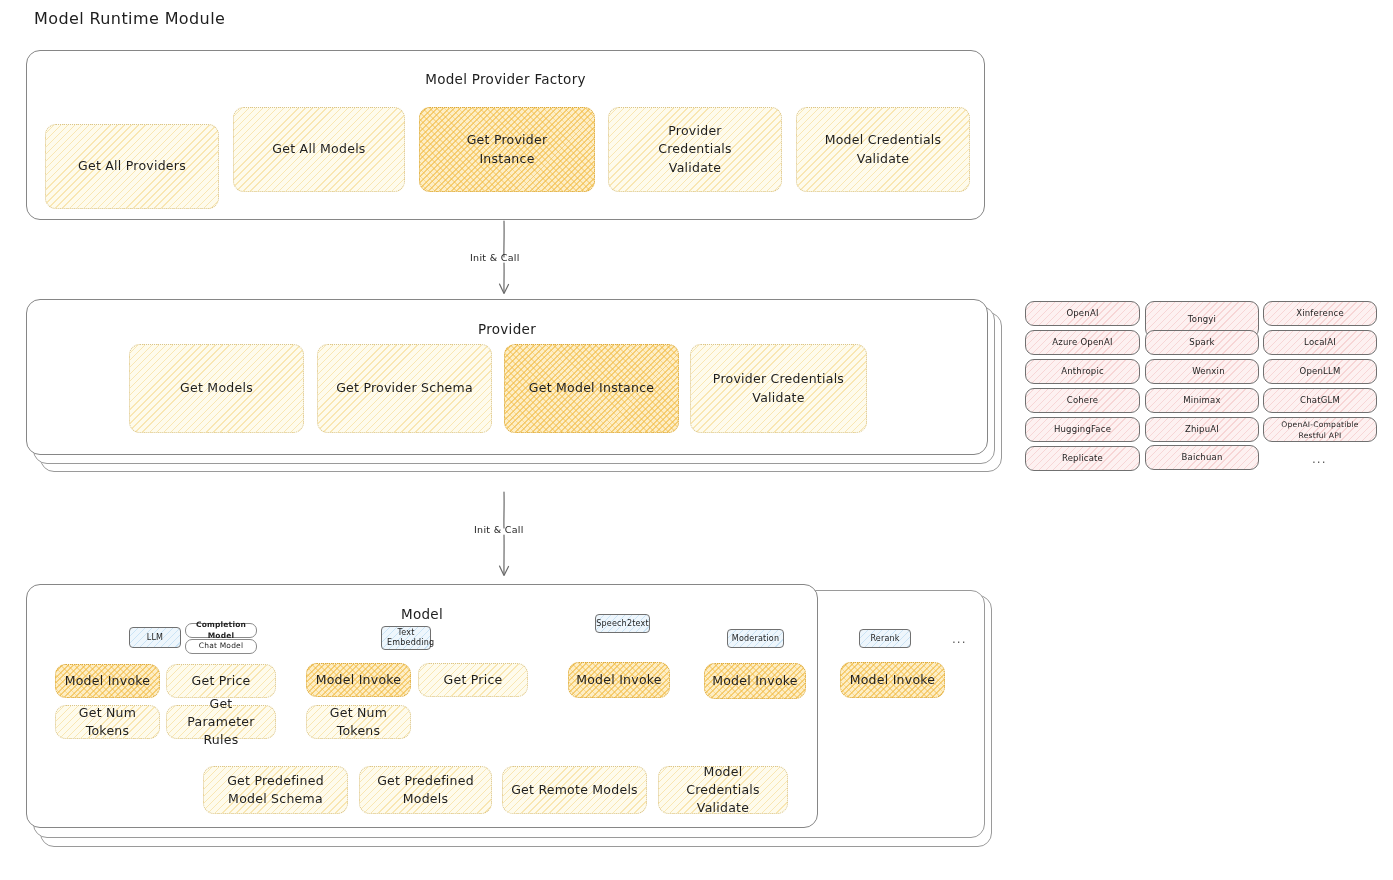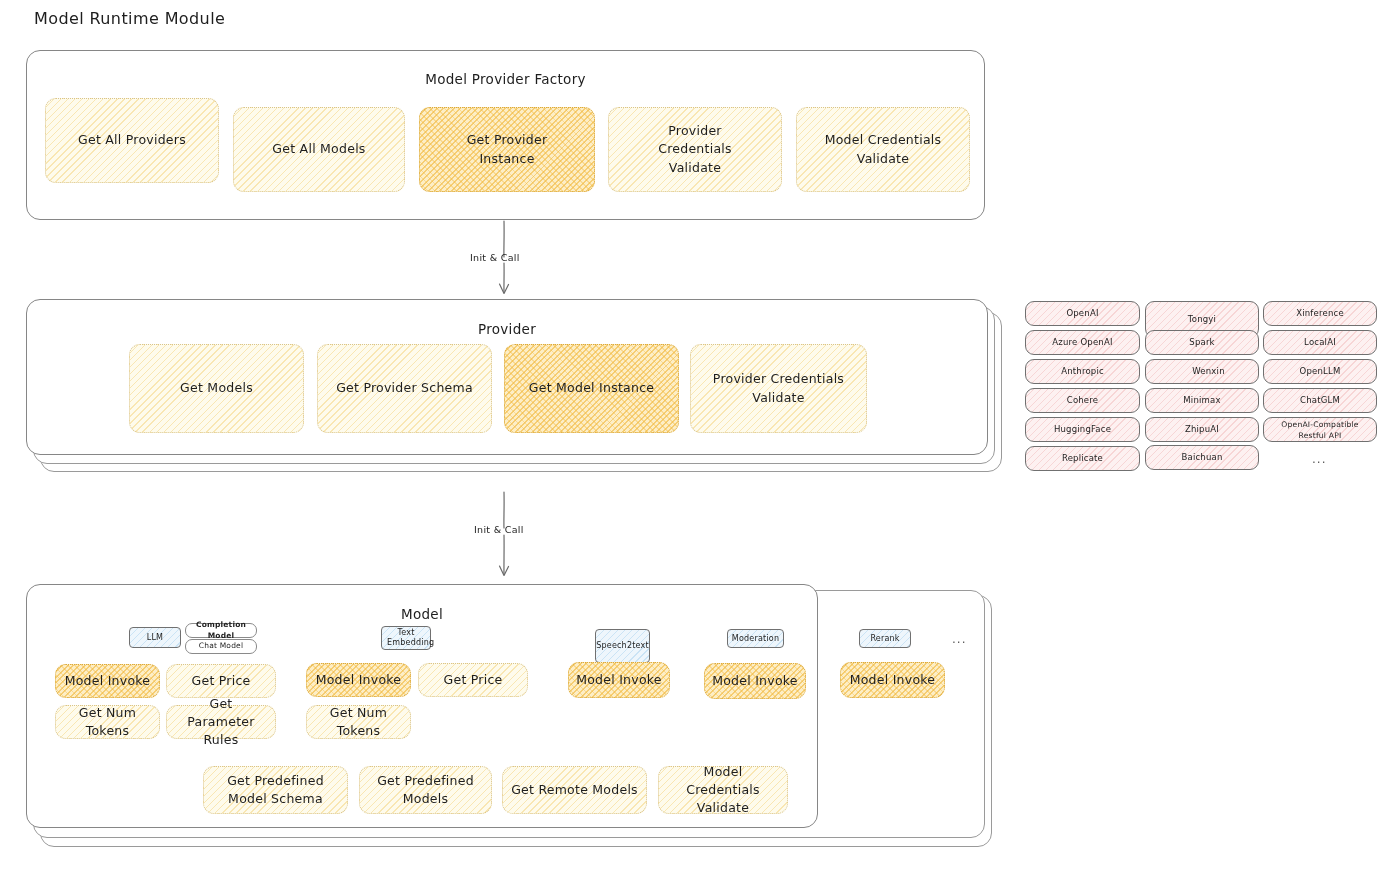"Get All Providers" div.box { top: 98px -> 124px }
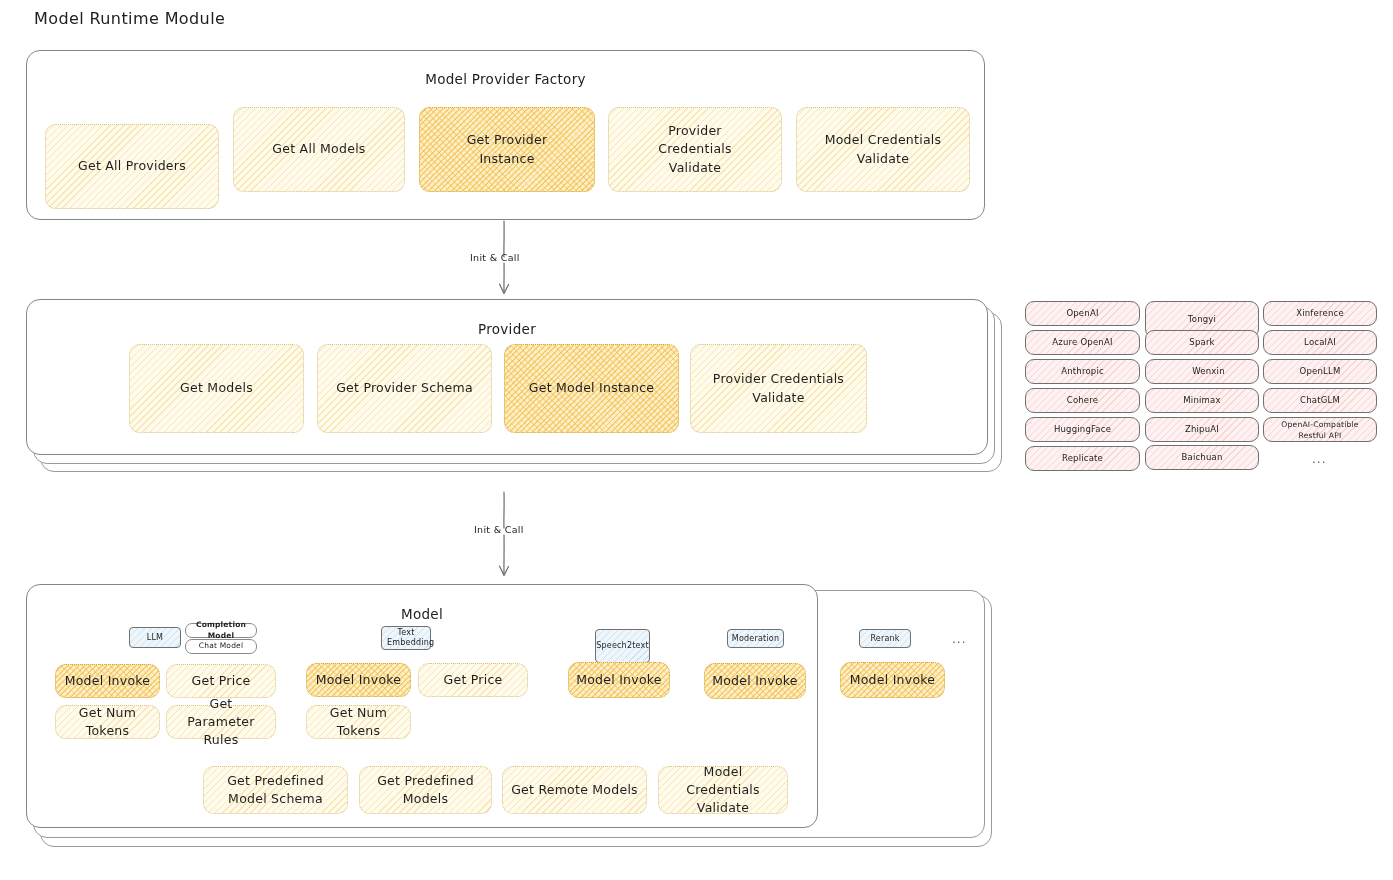"Speech2text" div.box { height: 34px -> 19px; top: 629px -> 614px }
